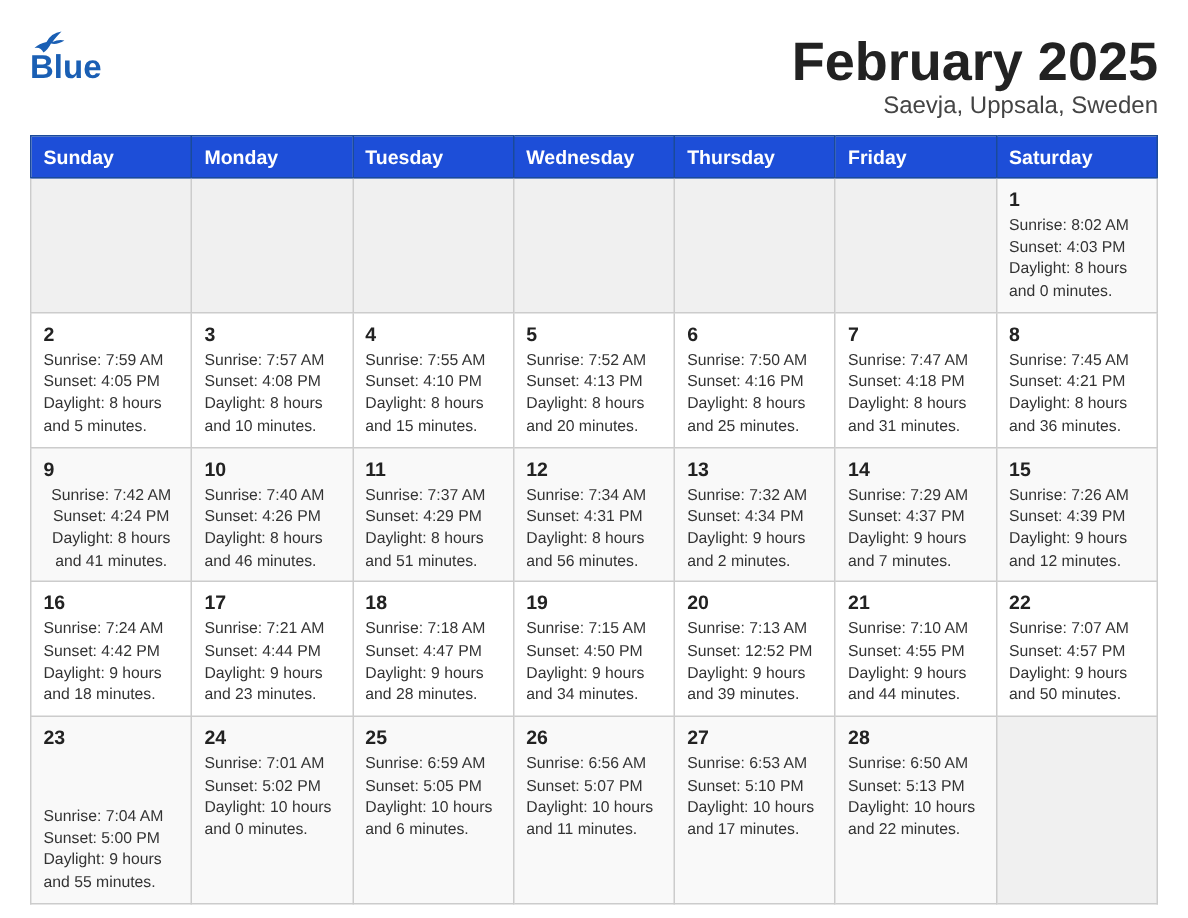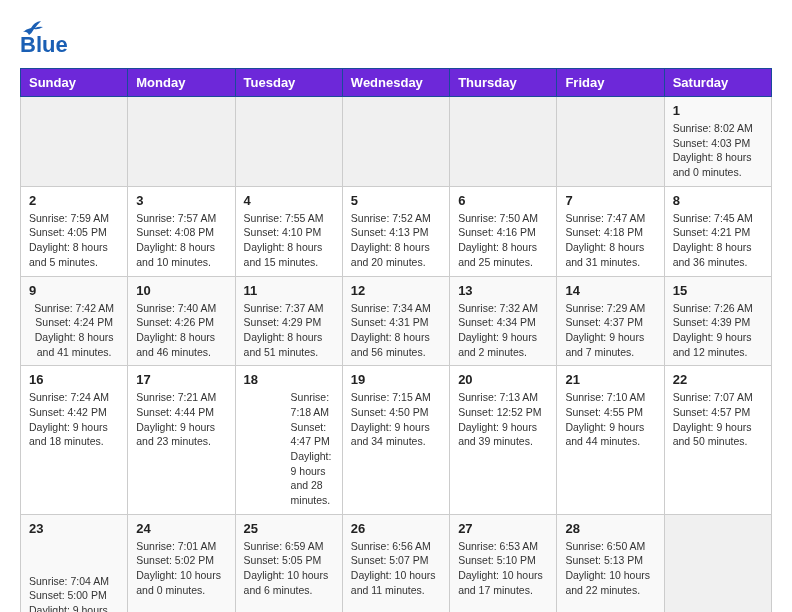"February 2025" div.title-area { html: none -> <div> <div>February 2025</div> <div>Saevja, Uppsala, Sweden</div> </div> }
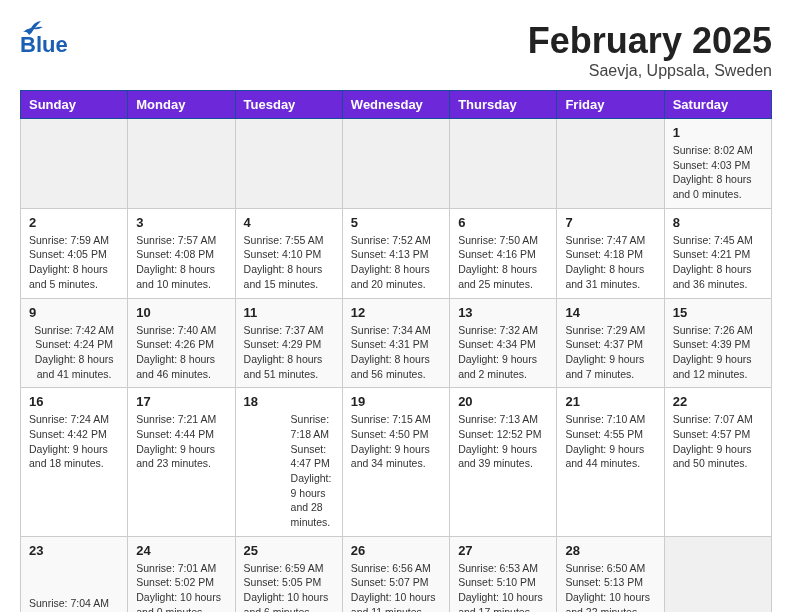"Sunday" .calendar th { background: #6d28d9 -> #1d4ed8 }
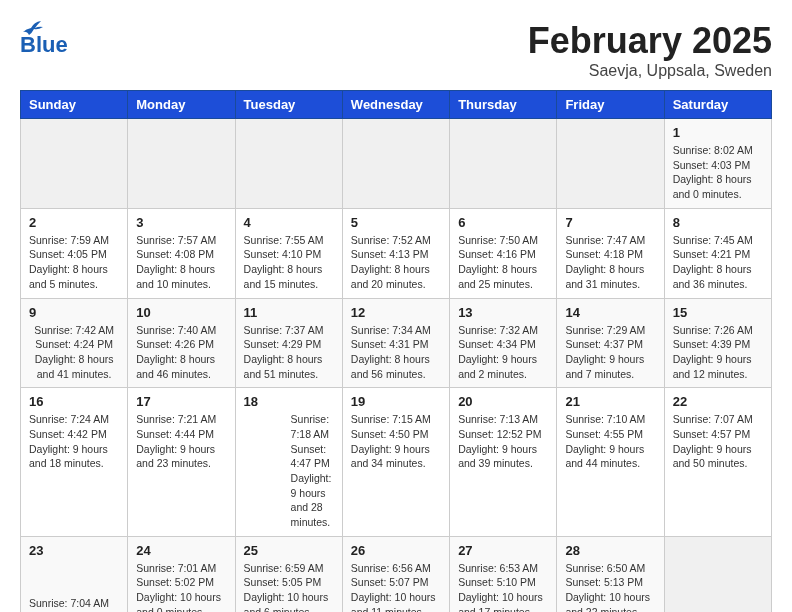"Sunrise: 7:18 AM" div.day-info { margin-left: 47px -> none }
